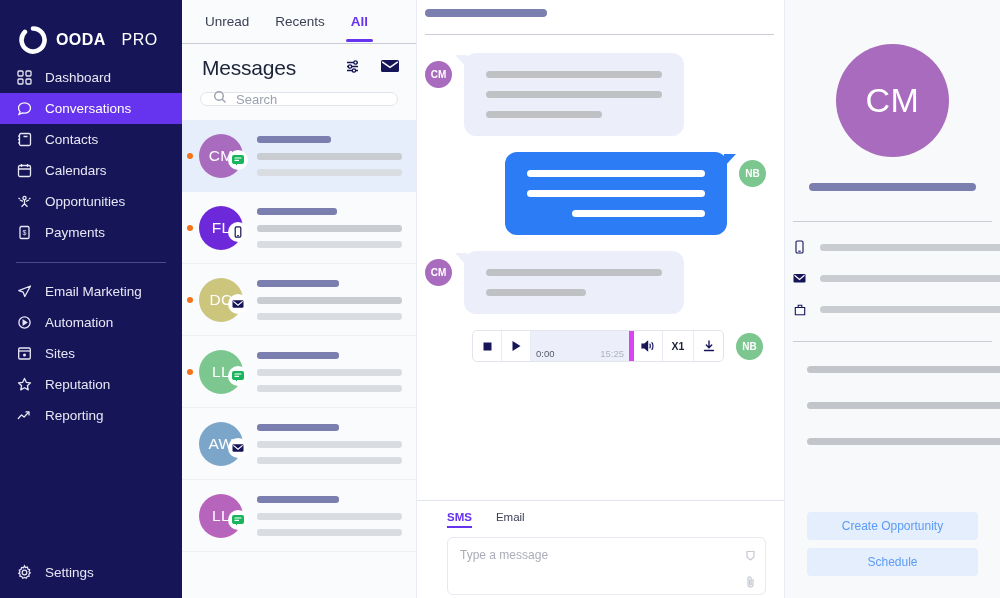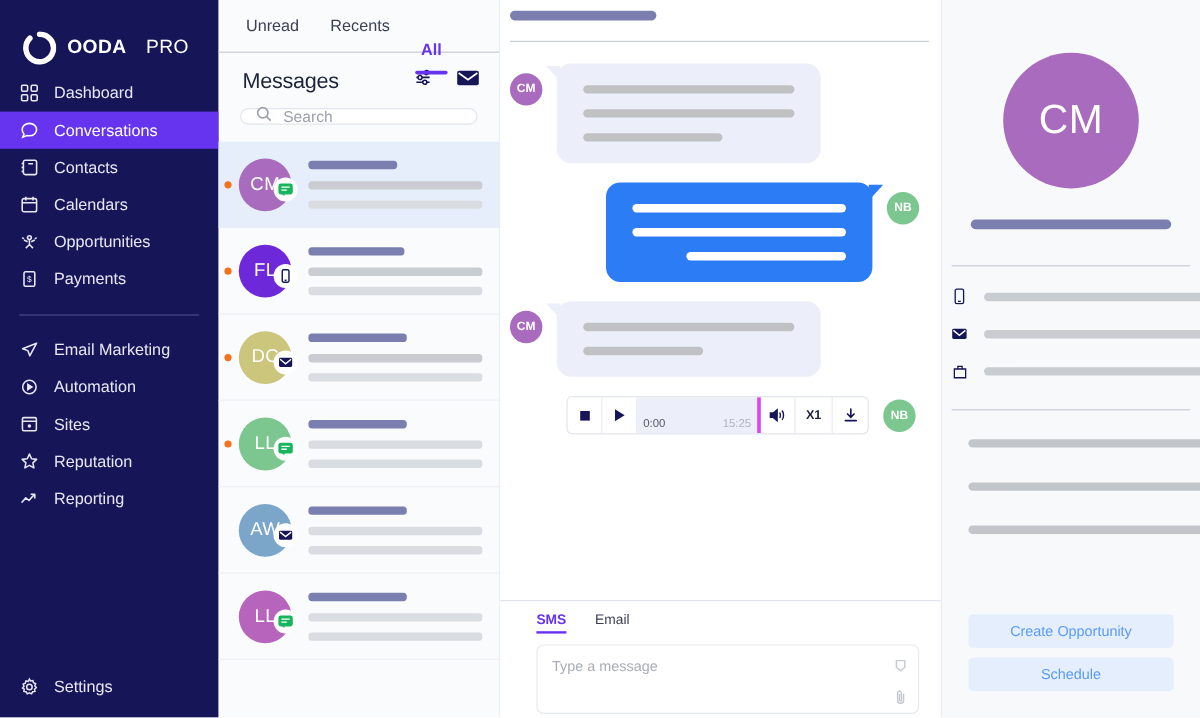"All" .tab.active { margin-top: 20px -> none }
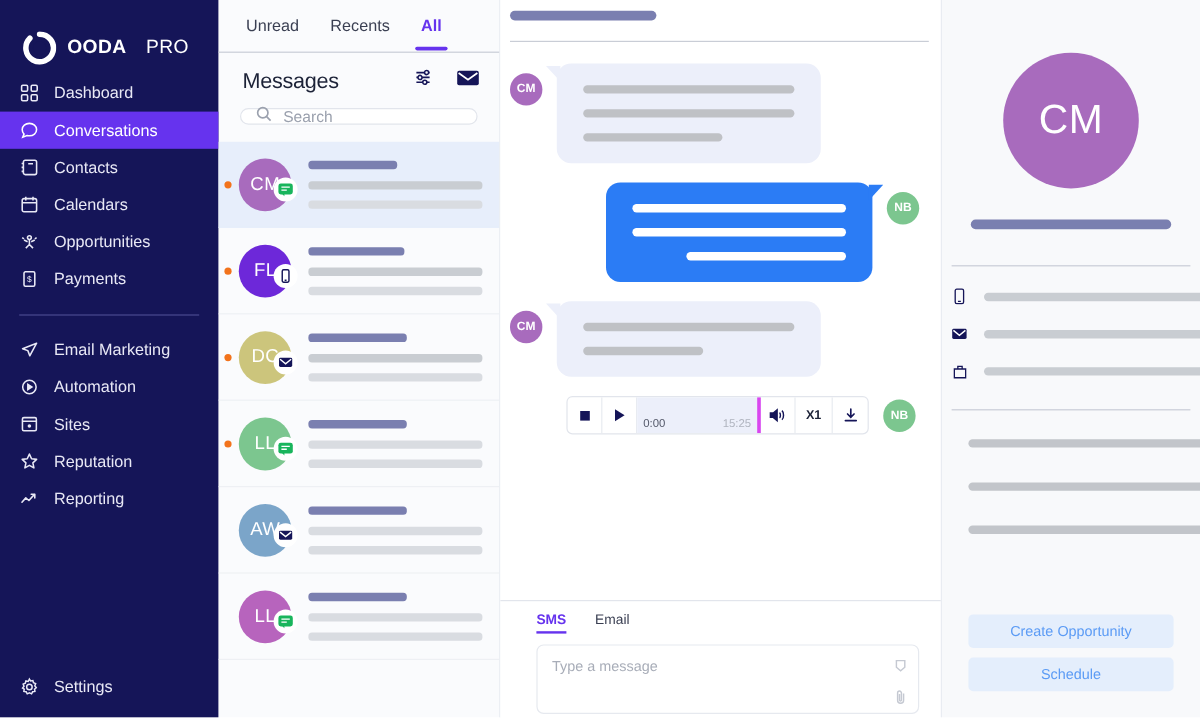"Messages" .msg-title { font-size: 18px -> 21px }
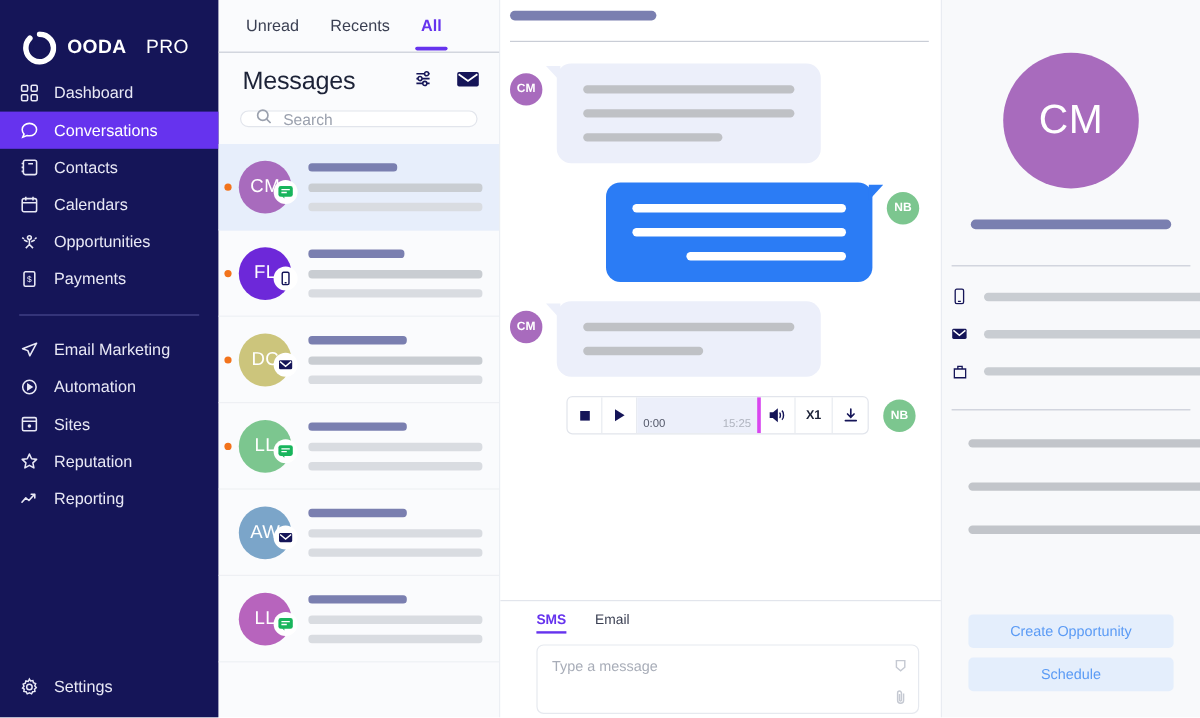"0:00" .ptrack { border-right: 3px solid #d946ef -> 5px solid #d946ef }
